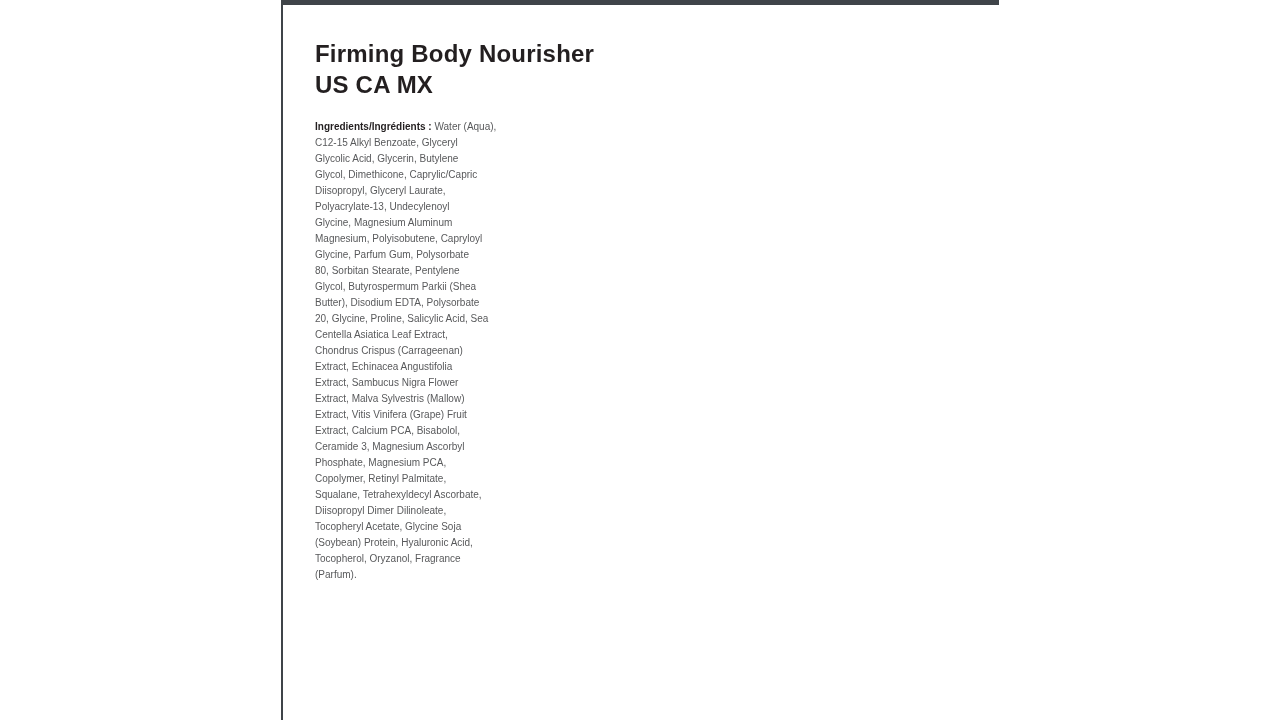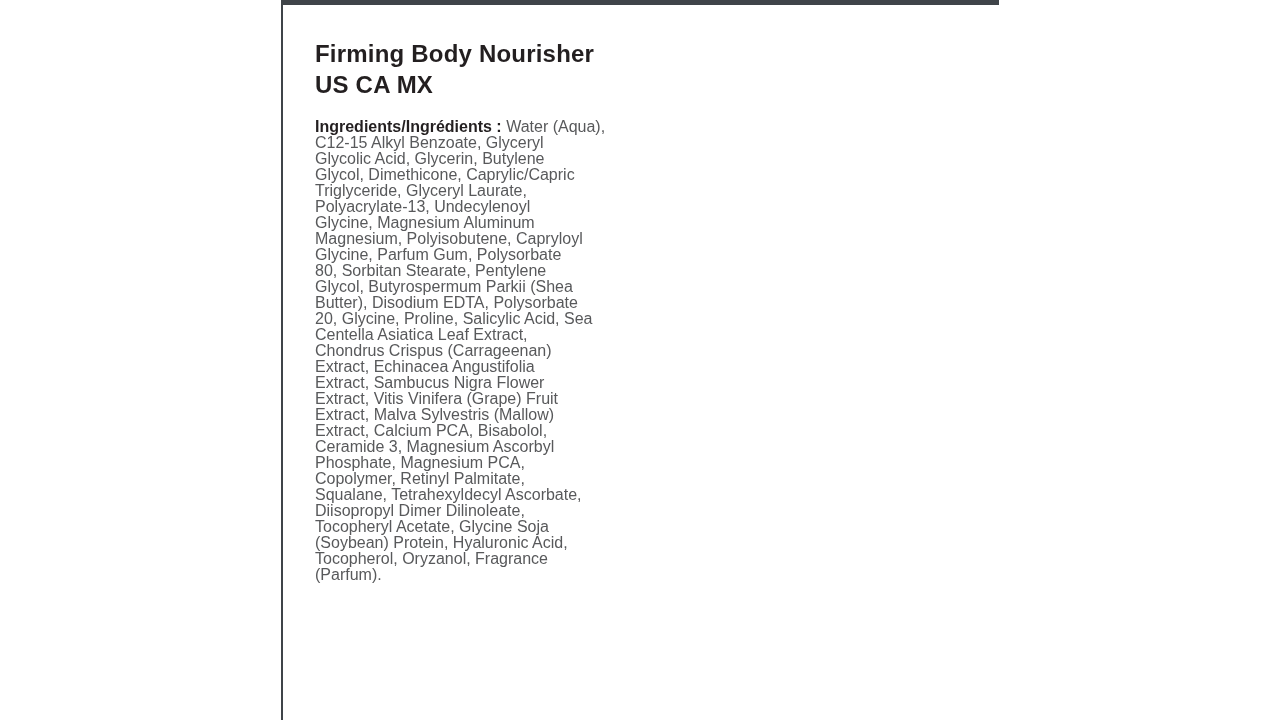"Ingredients/Ingrédients : Water (Aqua)," .ingredients { font-size: 16px -> 10px }
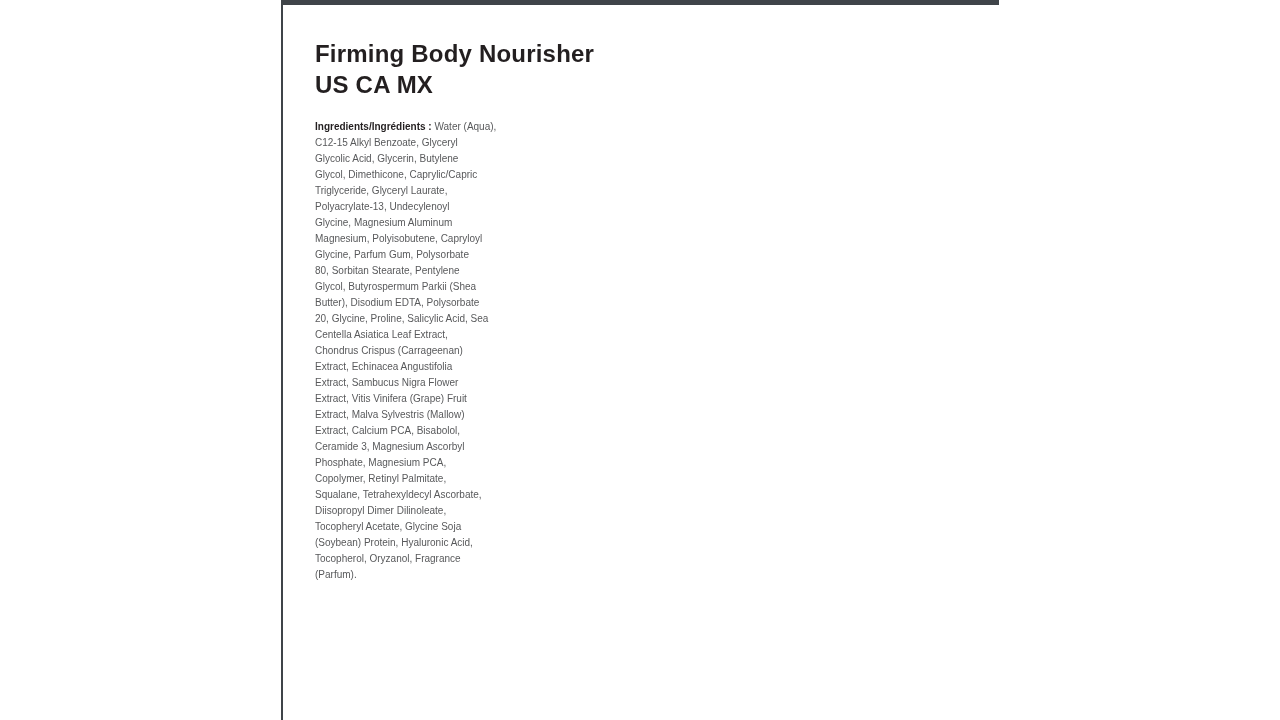"Triglyceride, Glyceryl Laurate," div.ing-line { text: Triglyceride -> Diisopropyl }
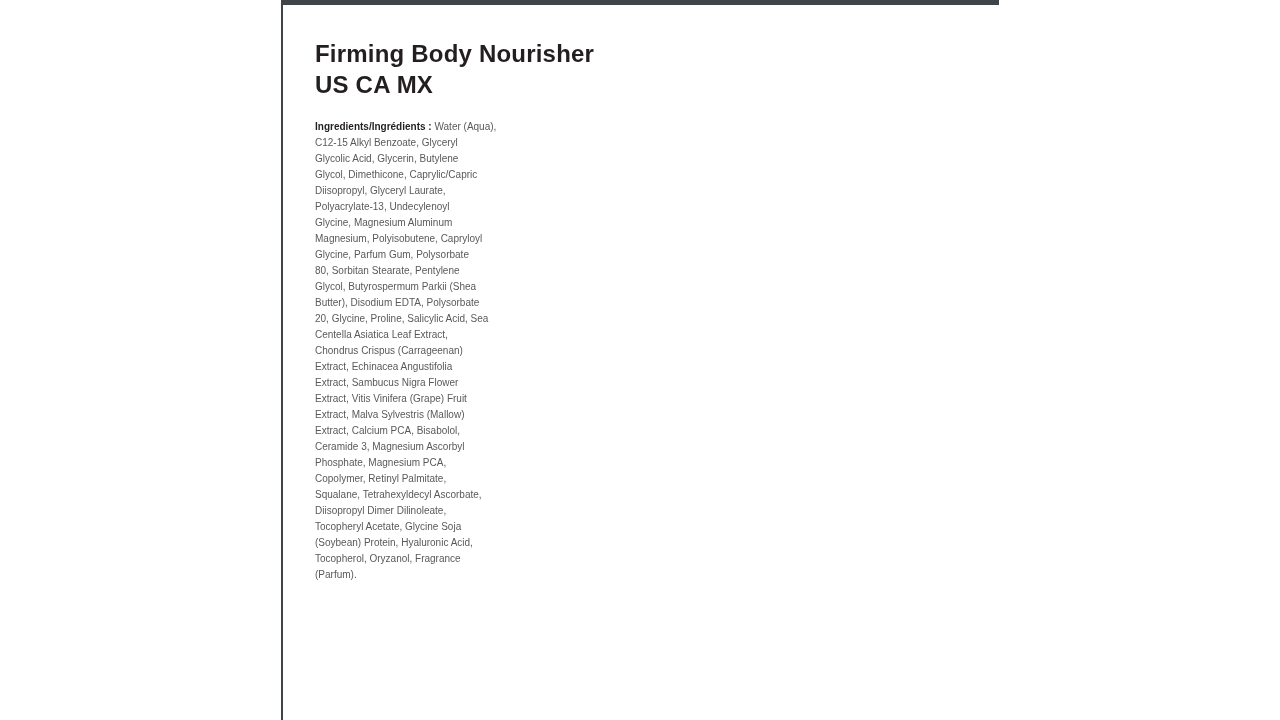"Extract, Vitis Vinifera (Grape) Fruit" div.ing-line { order: before "Extract, Malva Sylvestris (Mallow)" -> after "Extract, Malva Sylvestris (Mallow)" }
